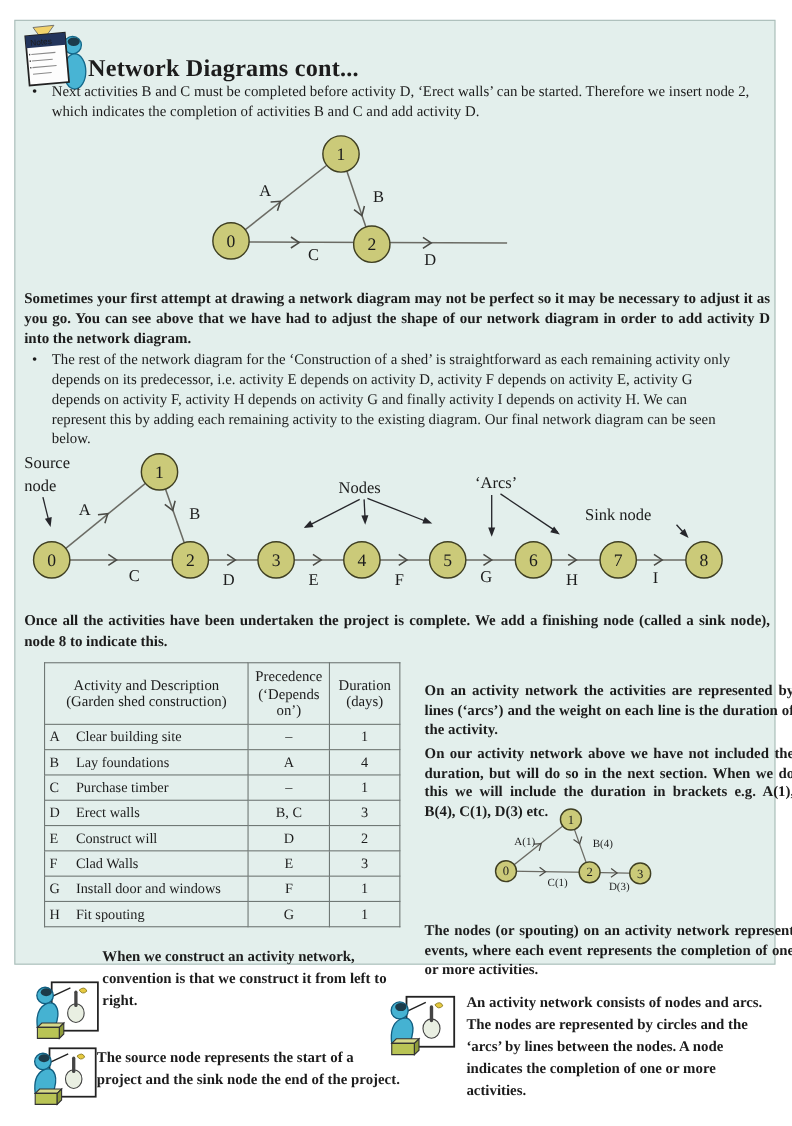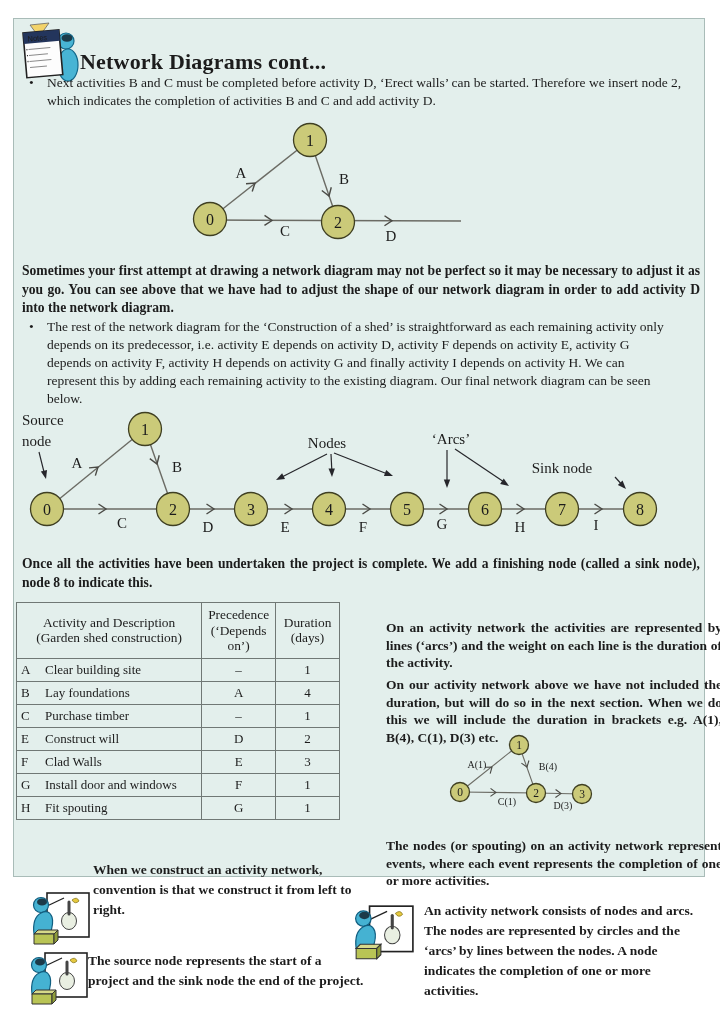"Activity and Description" .acttable { left: 2px -> 26px }
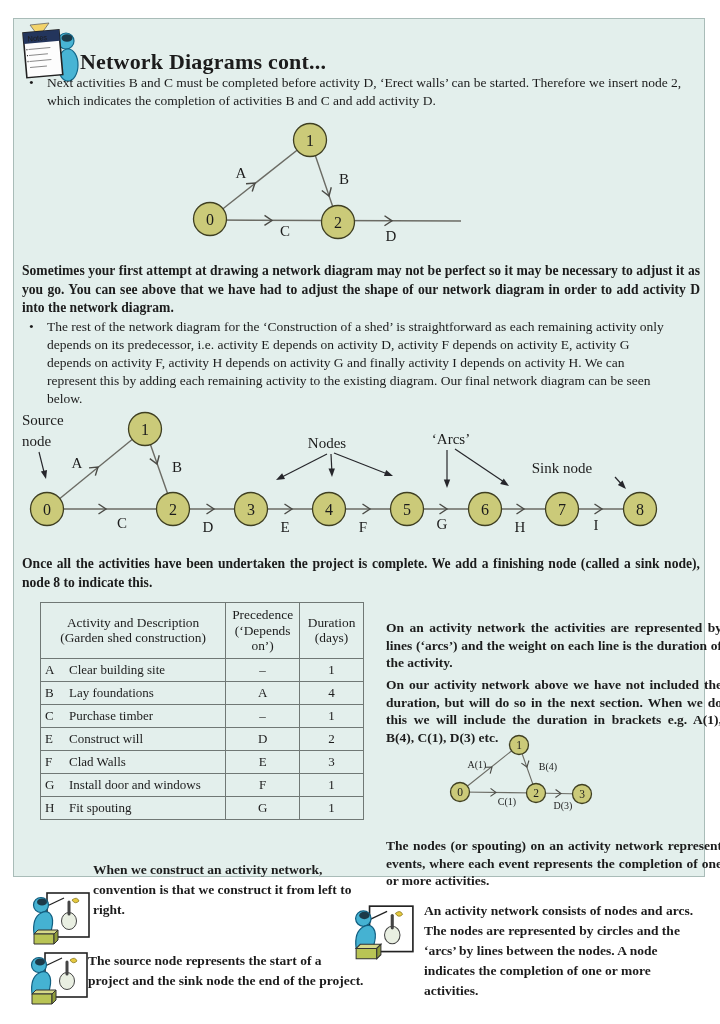"D Erect walls" tr { html: none -> <tr> <td><span>D</span><span>Erect walls</span></td> <td>B, C</td> <td>3</td> </tr> }
